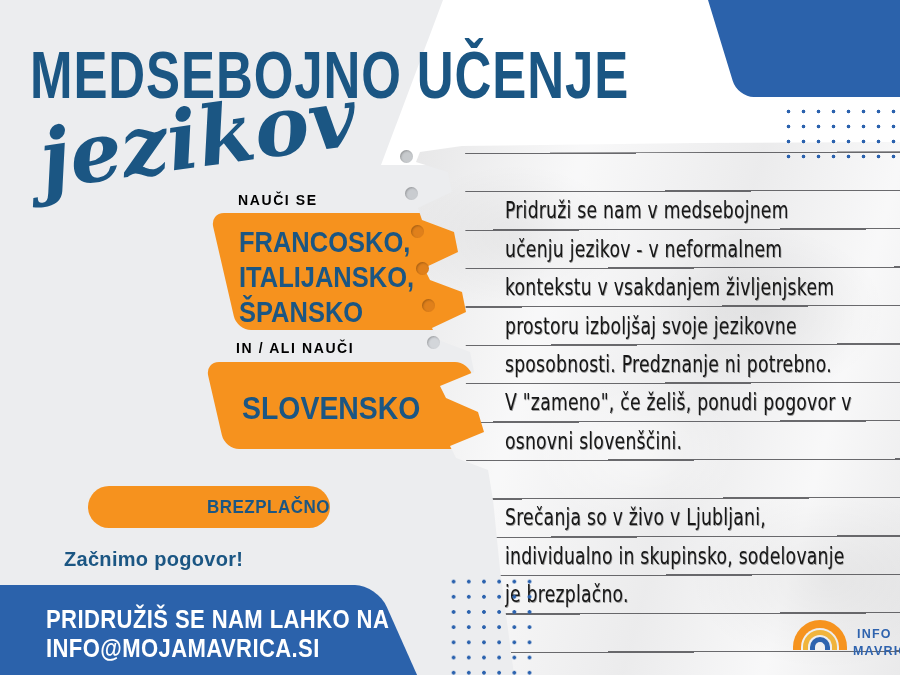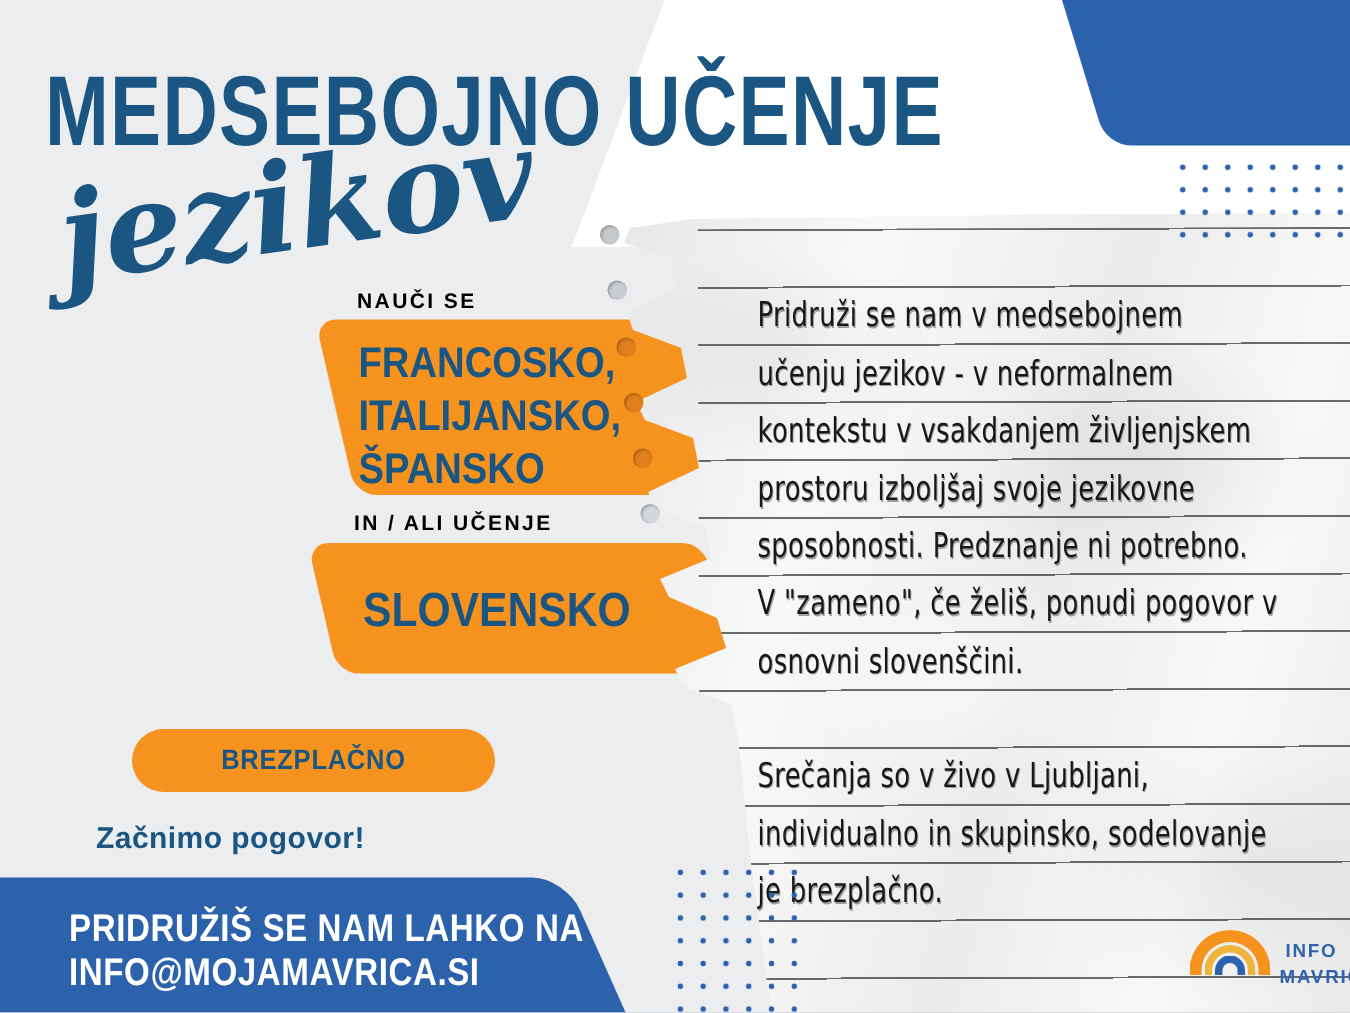"IN / ALI UČENJE" div.mini-label { text: UČENJE -> NAUČI }
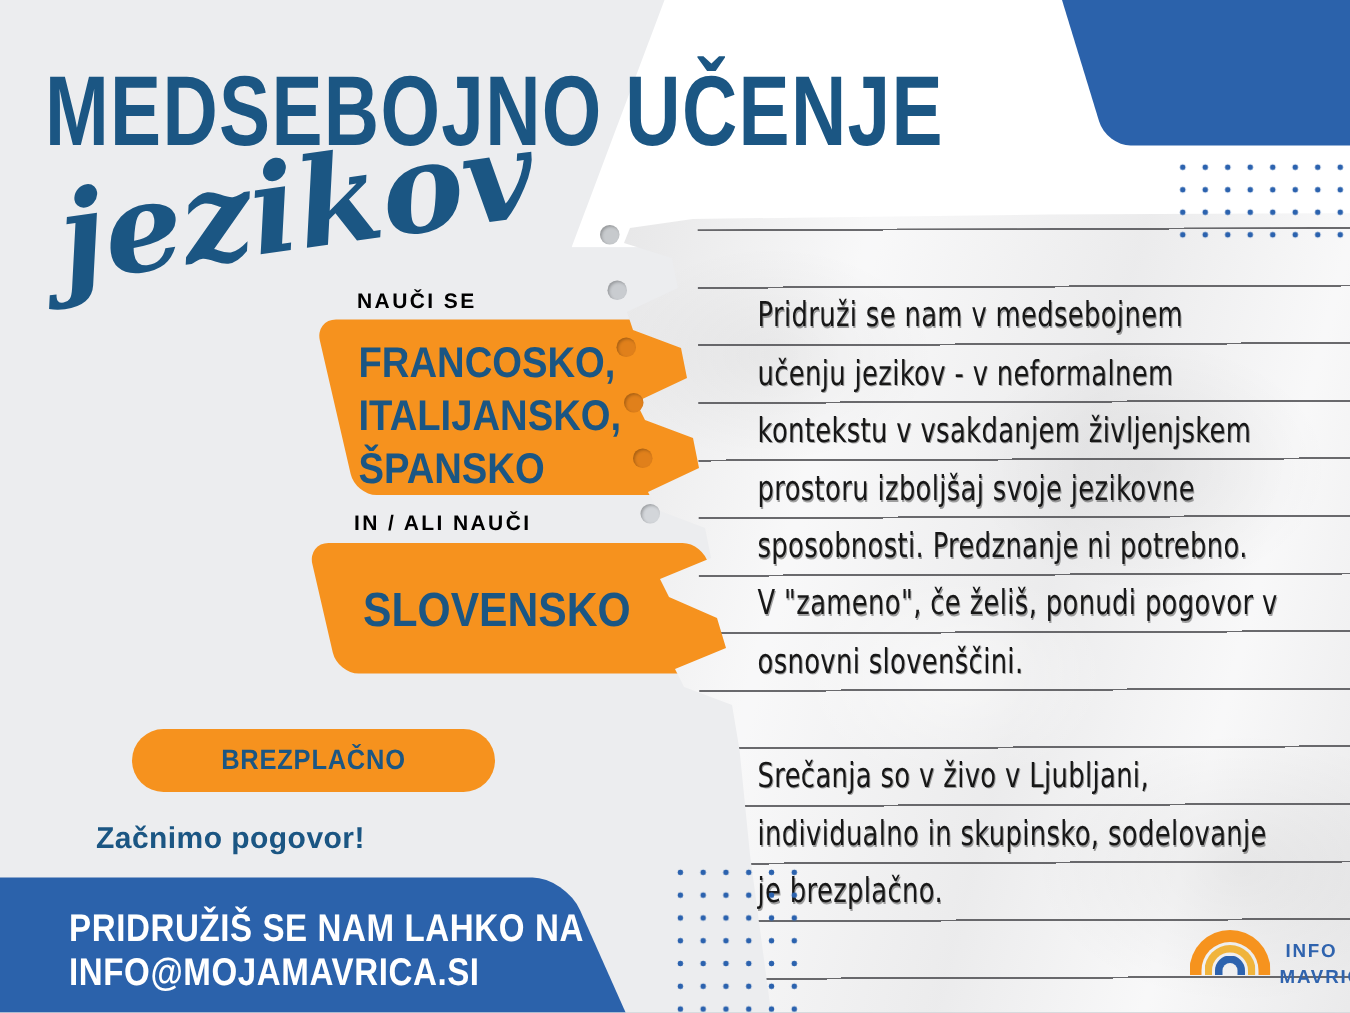"BREZPLAČNO" .free-pill { justify-content: center -> flex-end }
